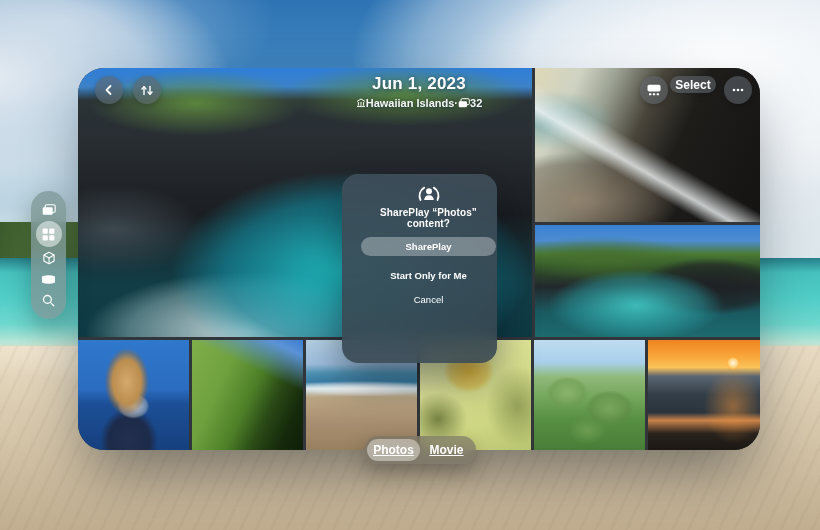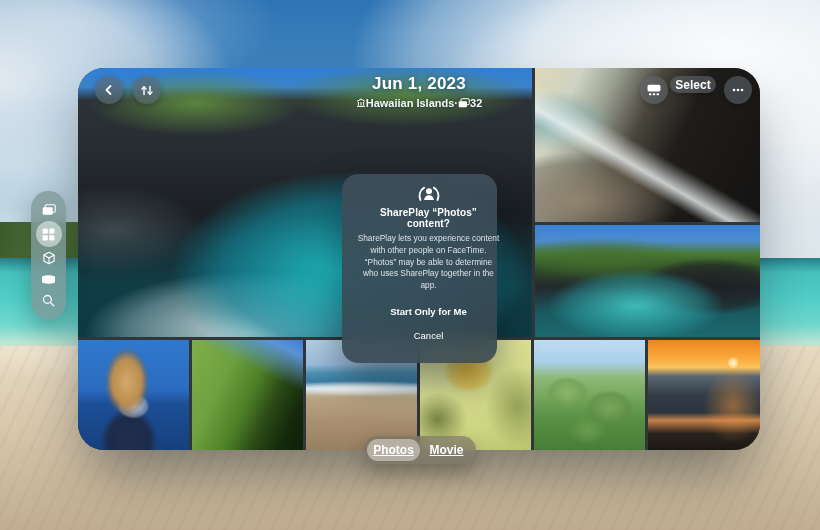"SharePlay lets you experience content" div.d-body { html: <div>SharePlay lets you experience content with other people on FaceTime. “Photos” may be able to determine who uses SharePlay together in the app.</div> -> none }
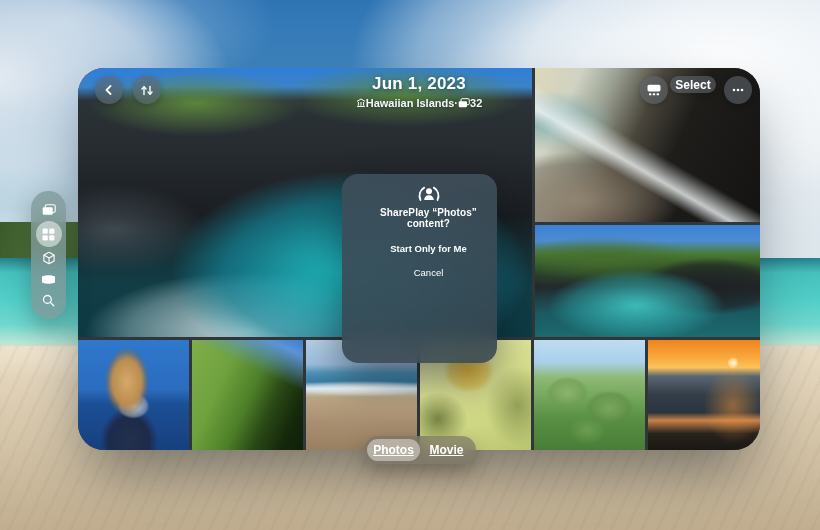"SharePlay" div.d-primary { html: none -> <div>SharePlay</div> }
